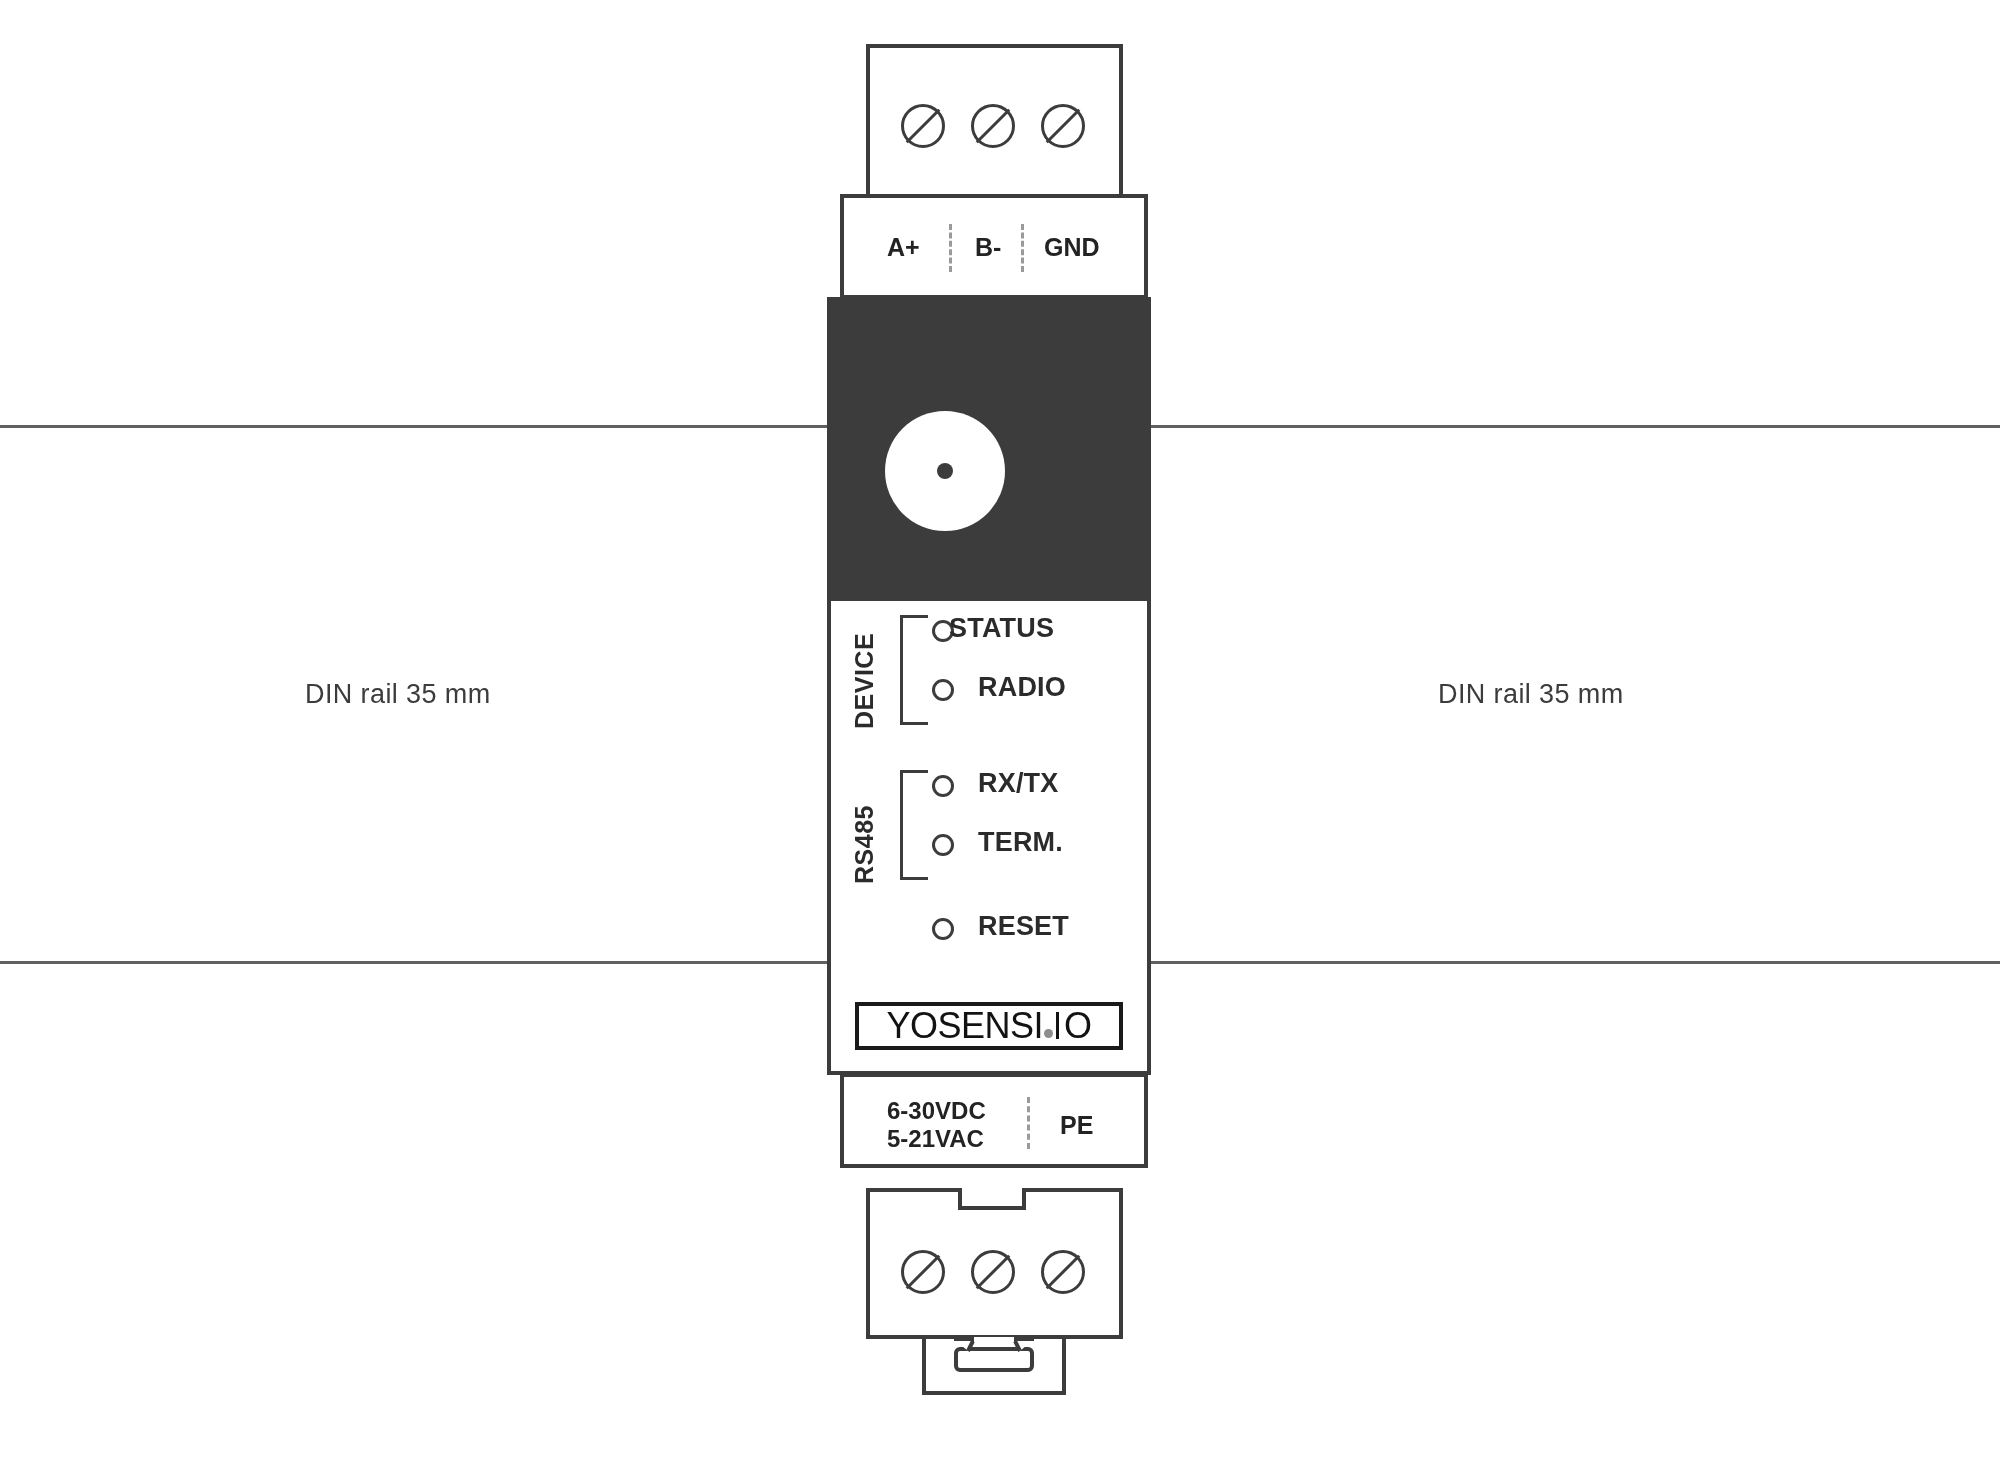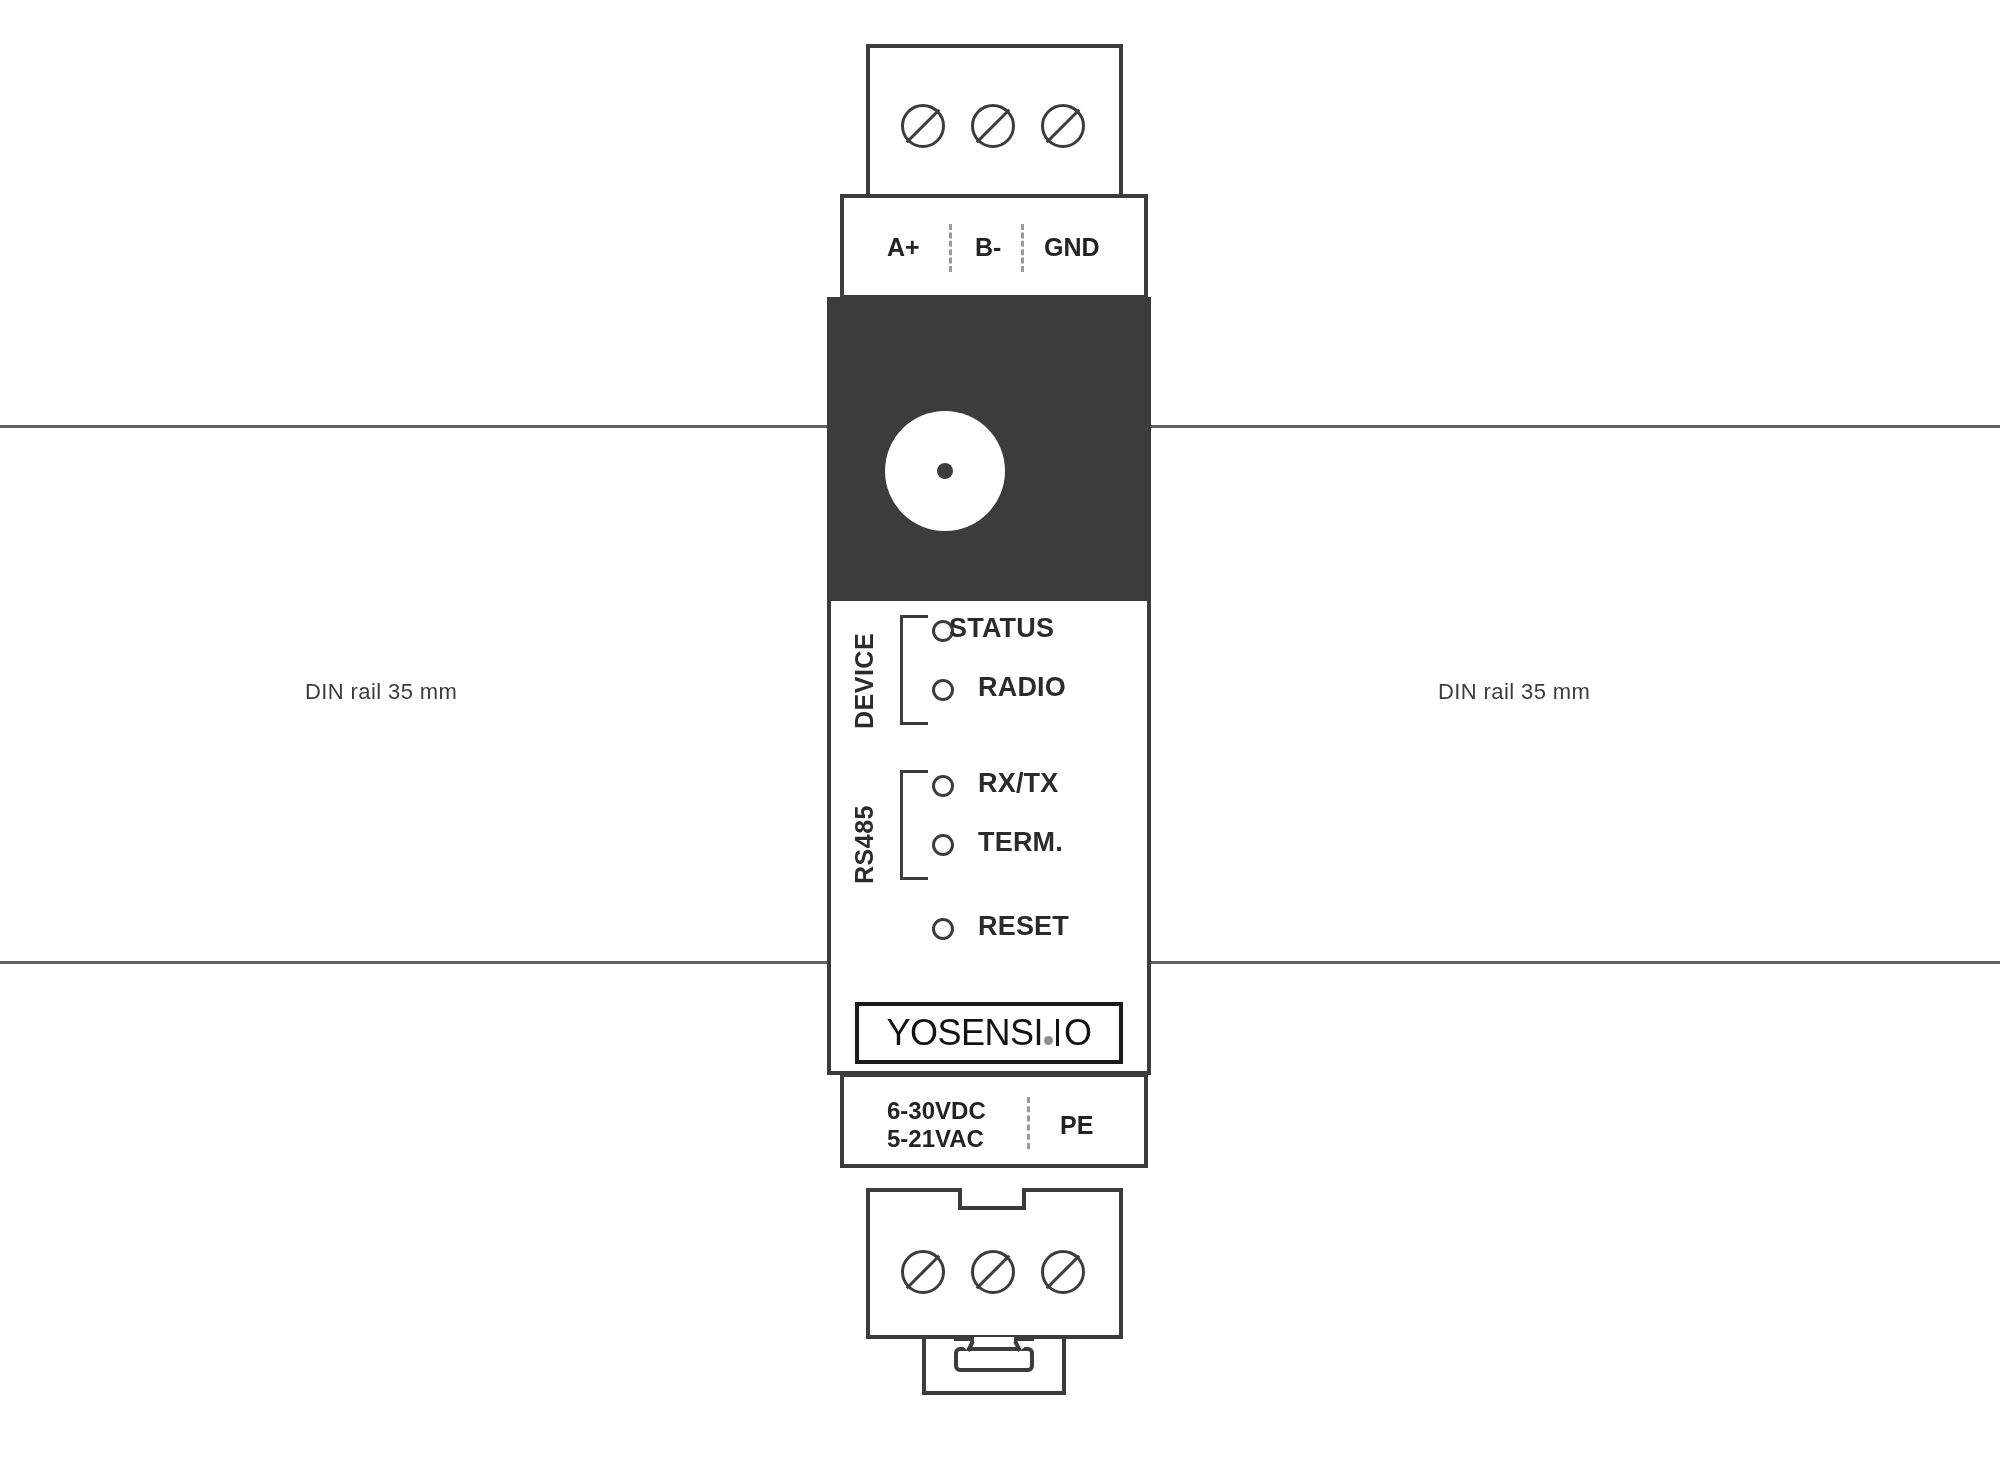"DIN rail 35 mm" .din-label { font-size: 22px -> 27px }
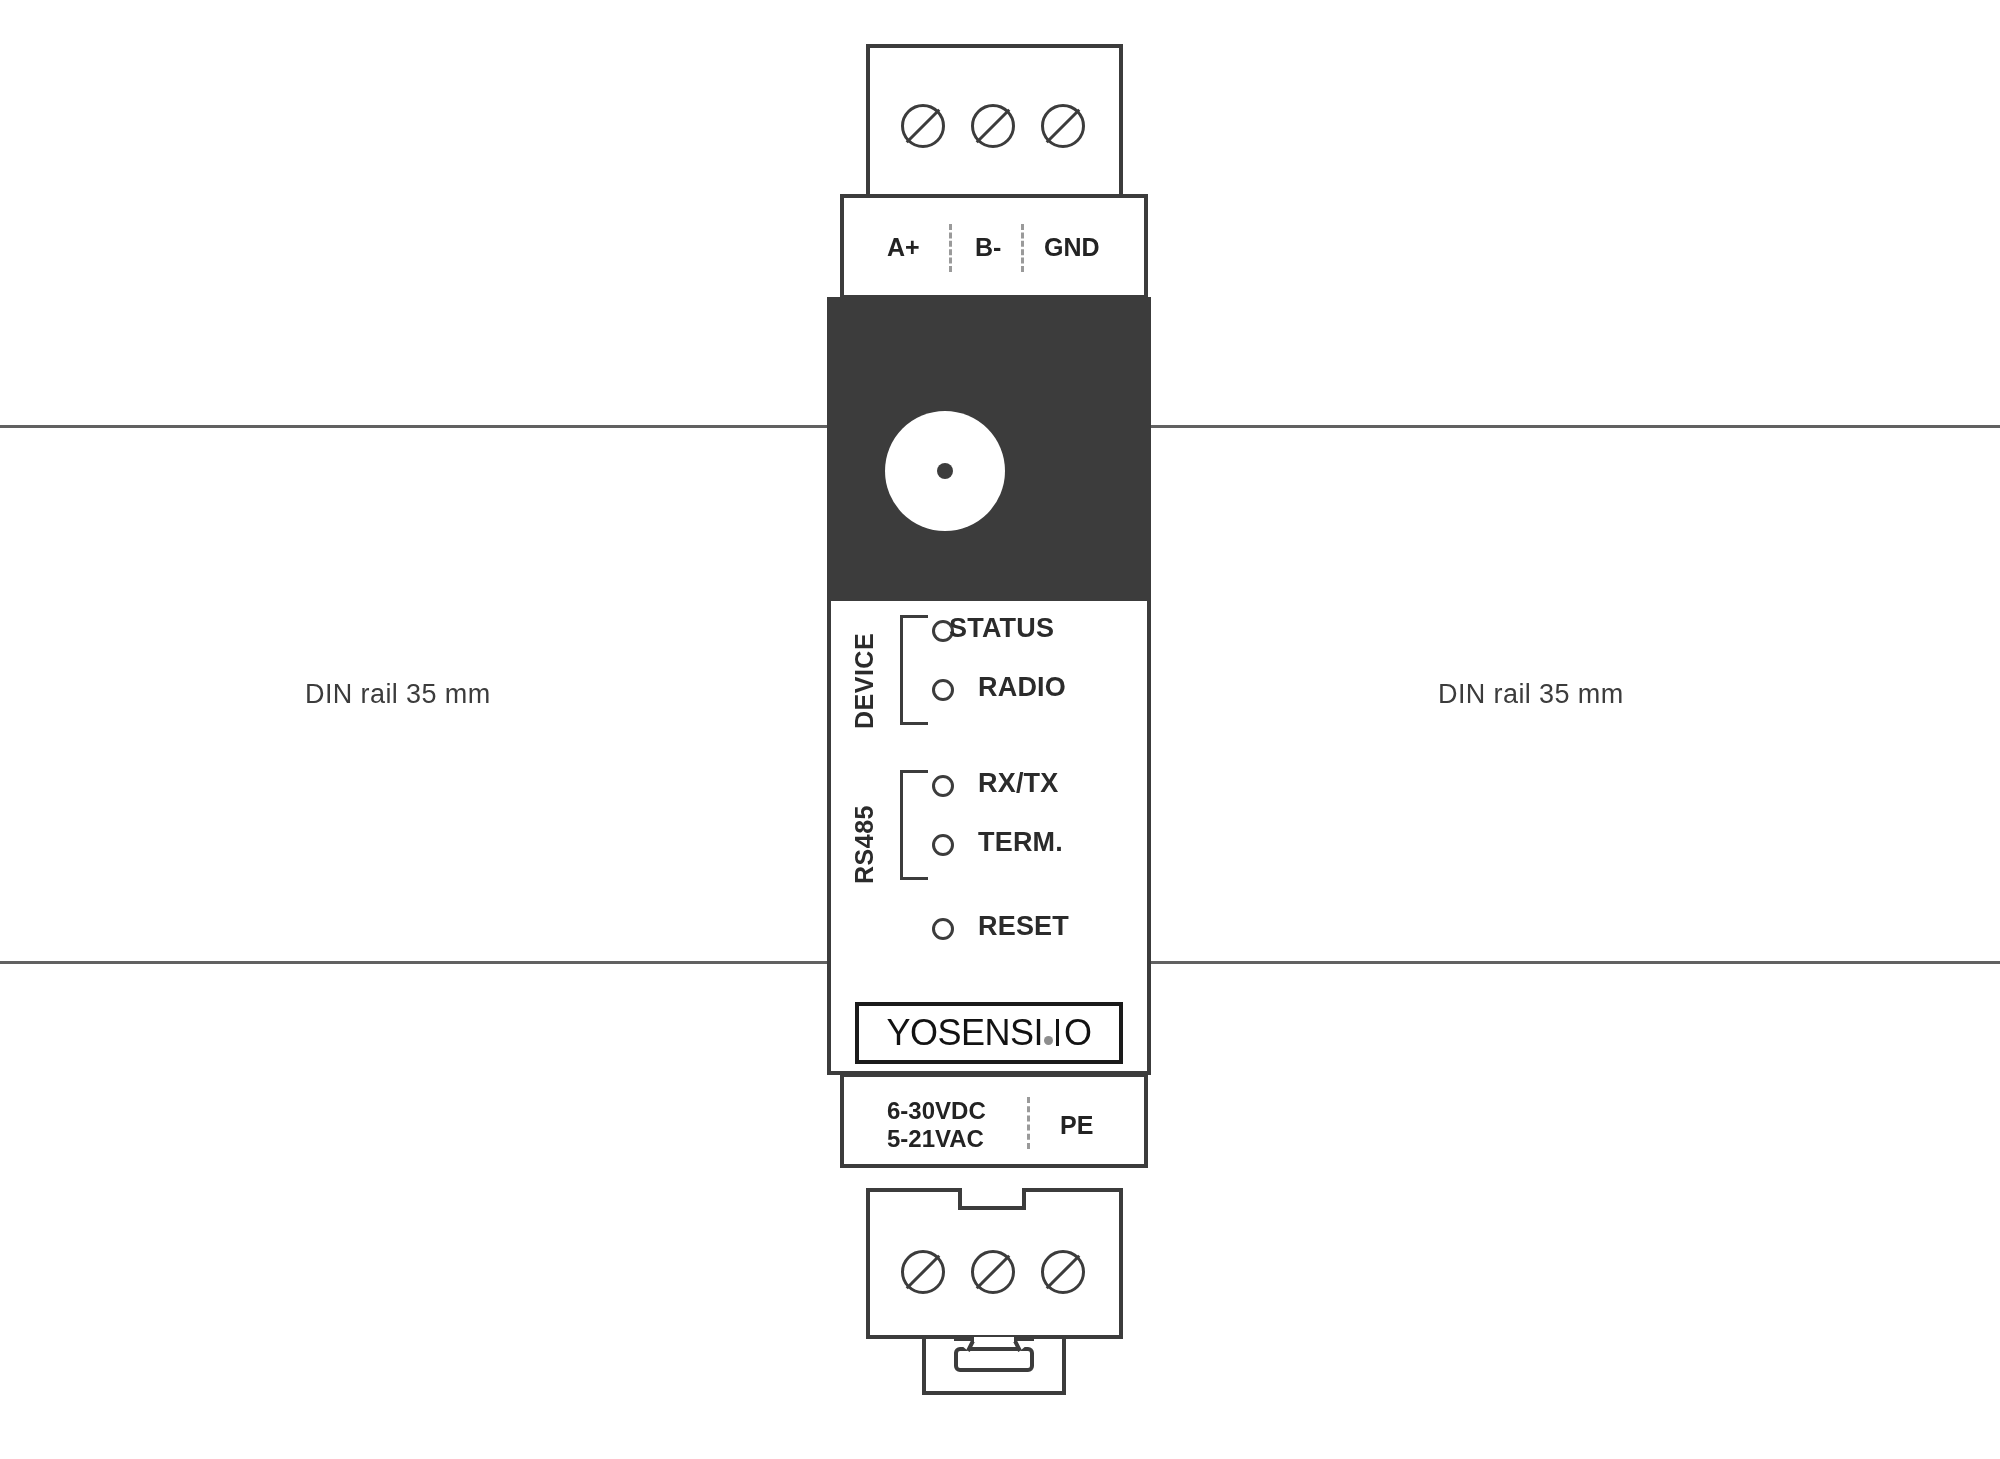"YO" #logo-box { height: 62px -> 48px }
